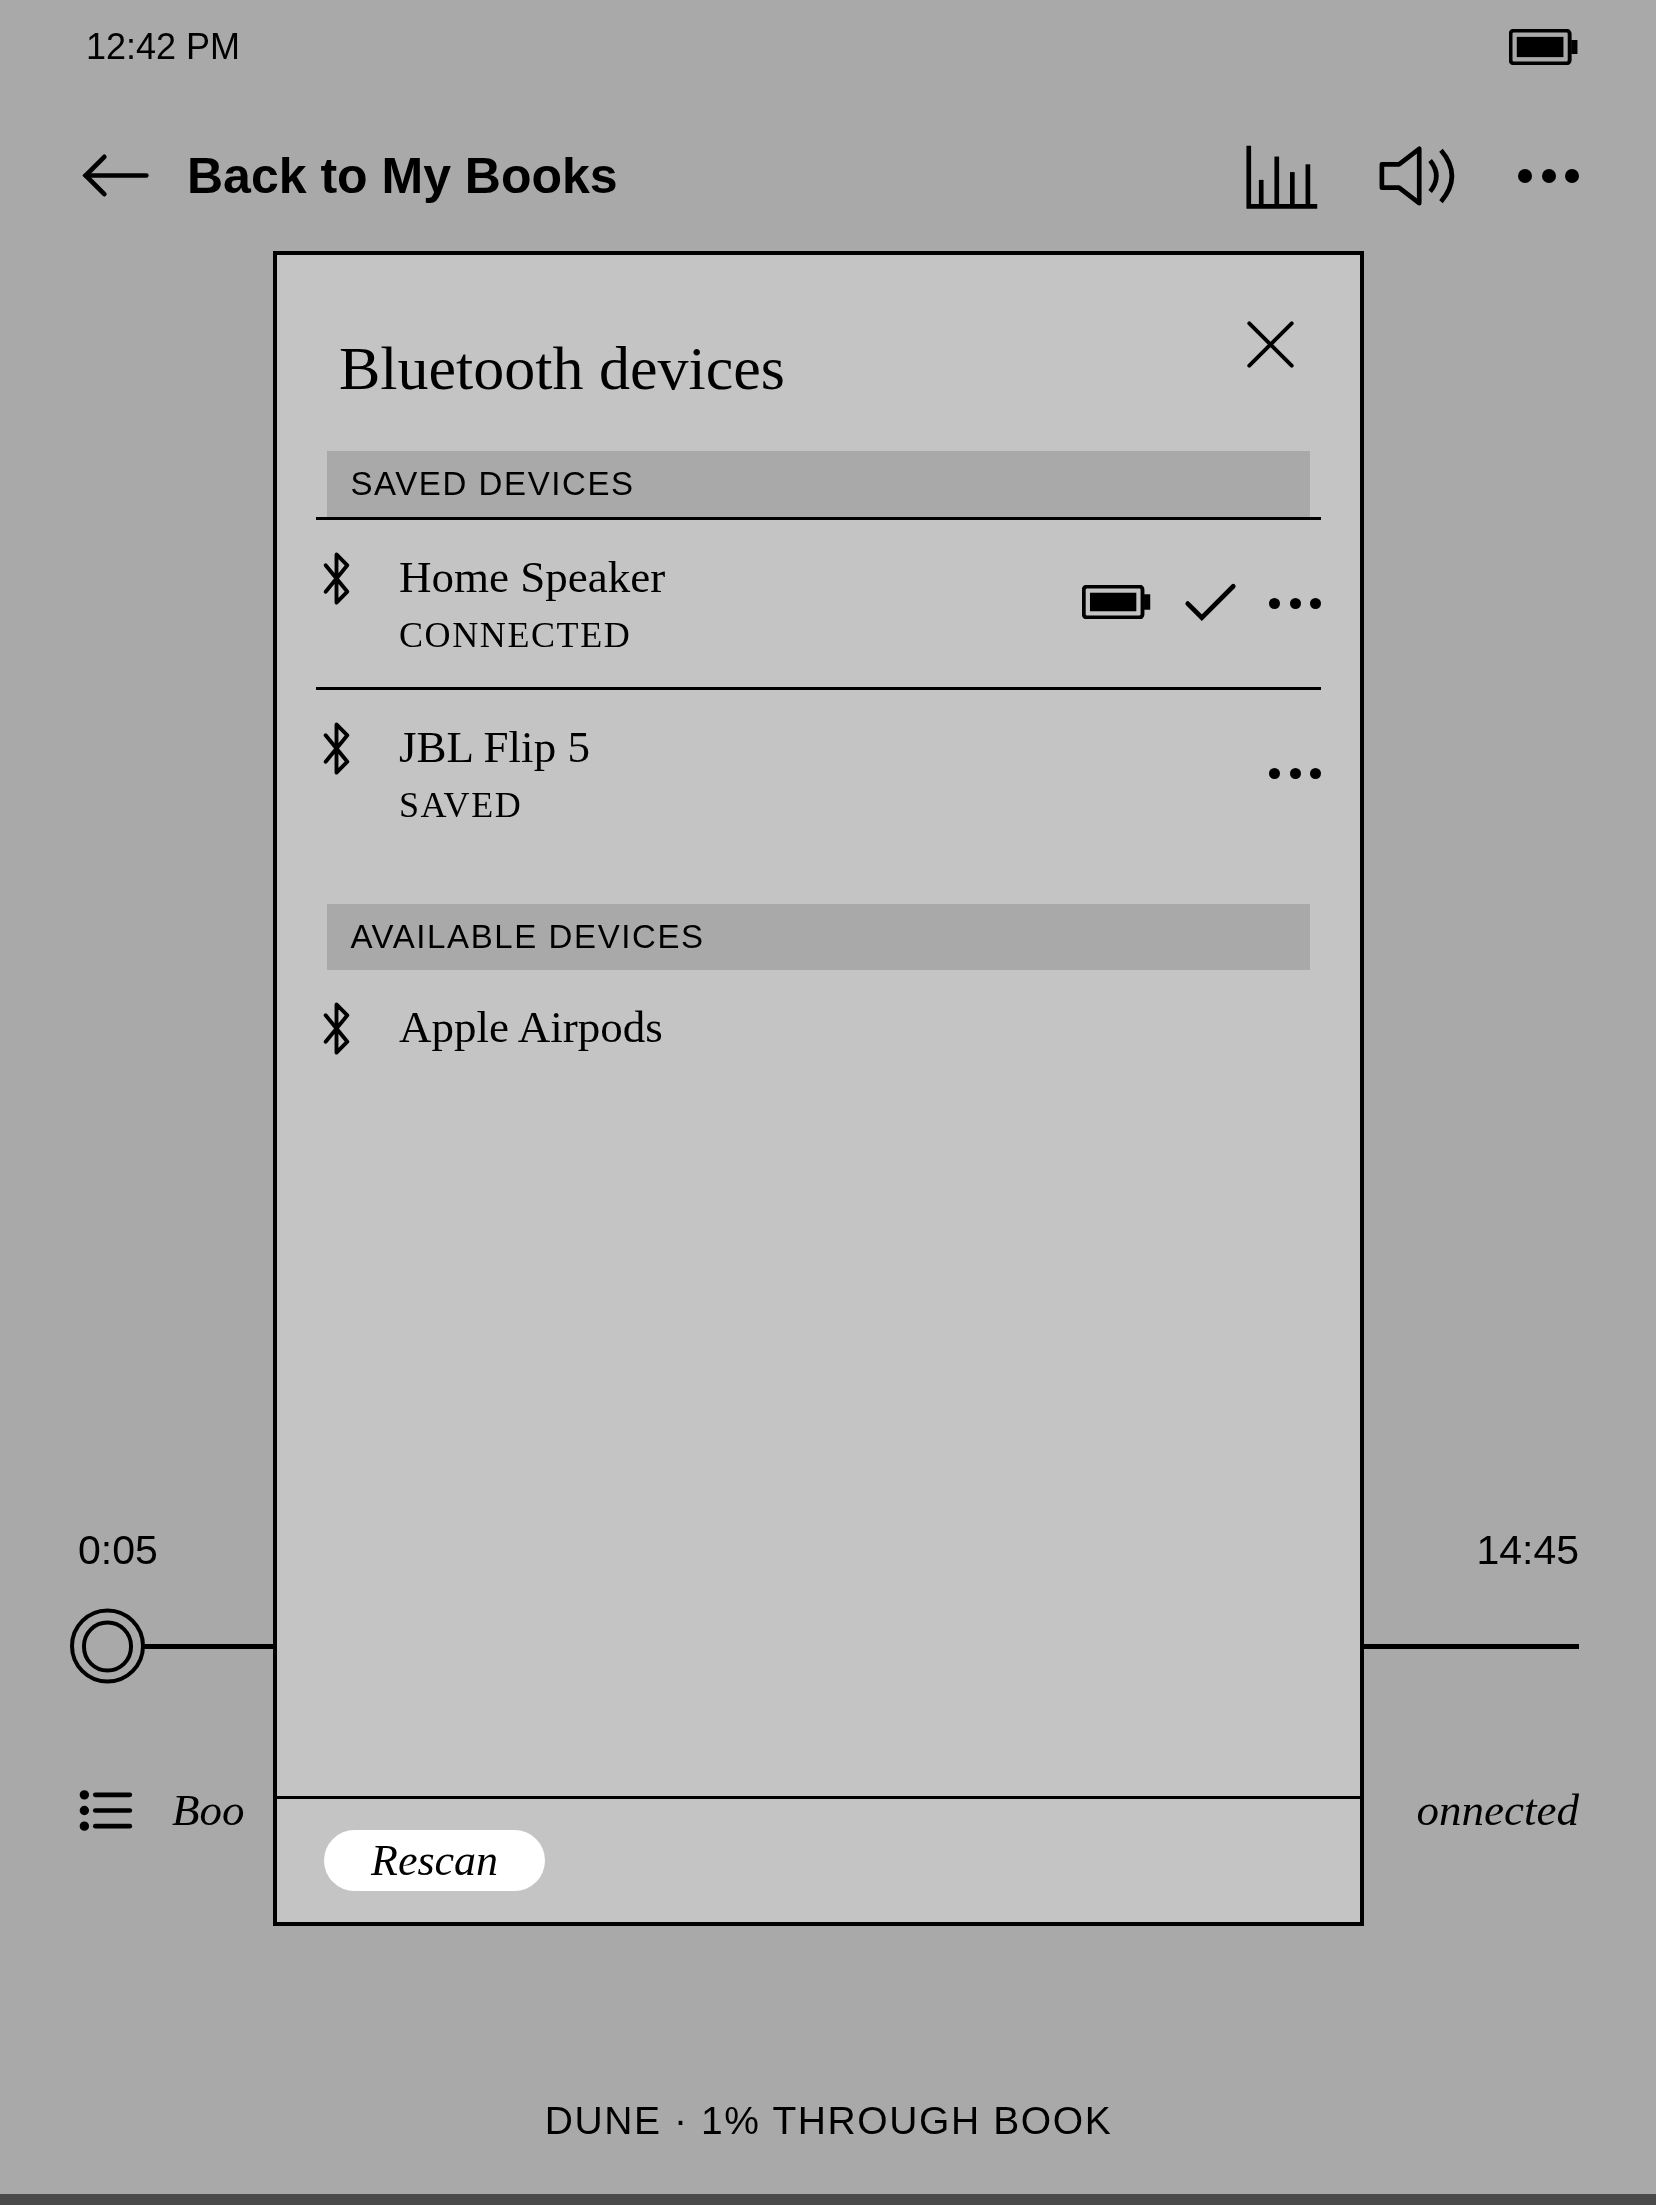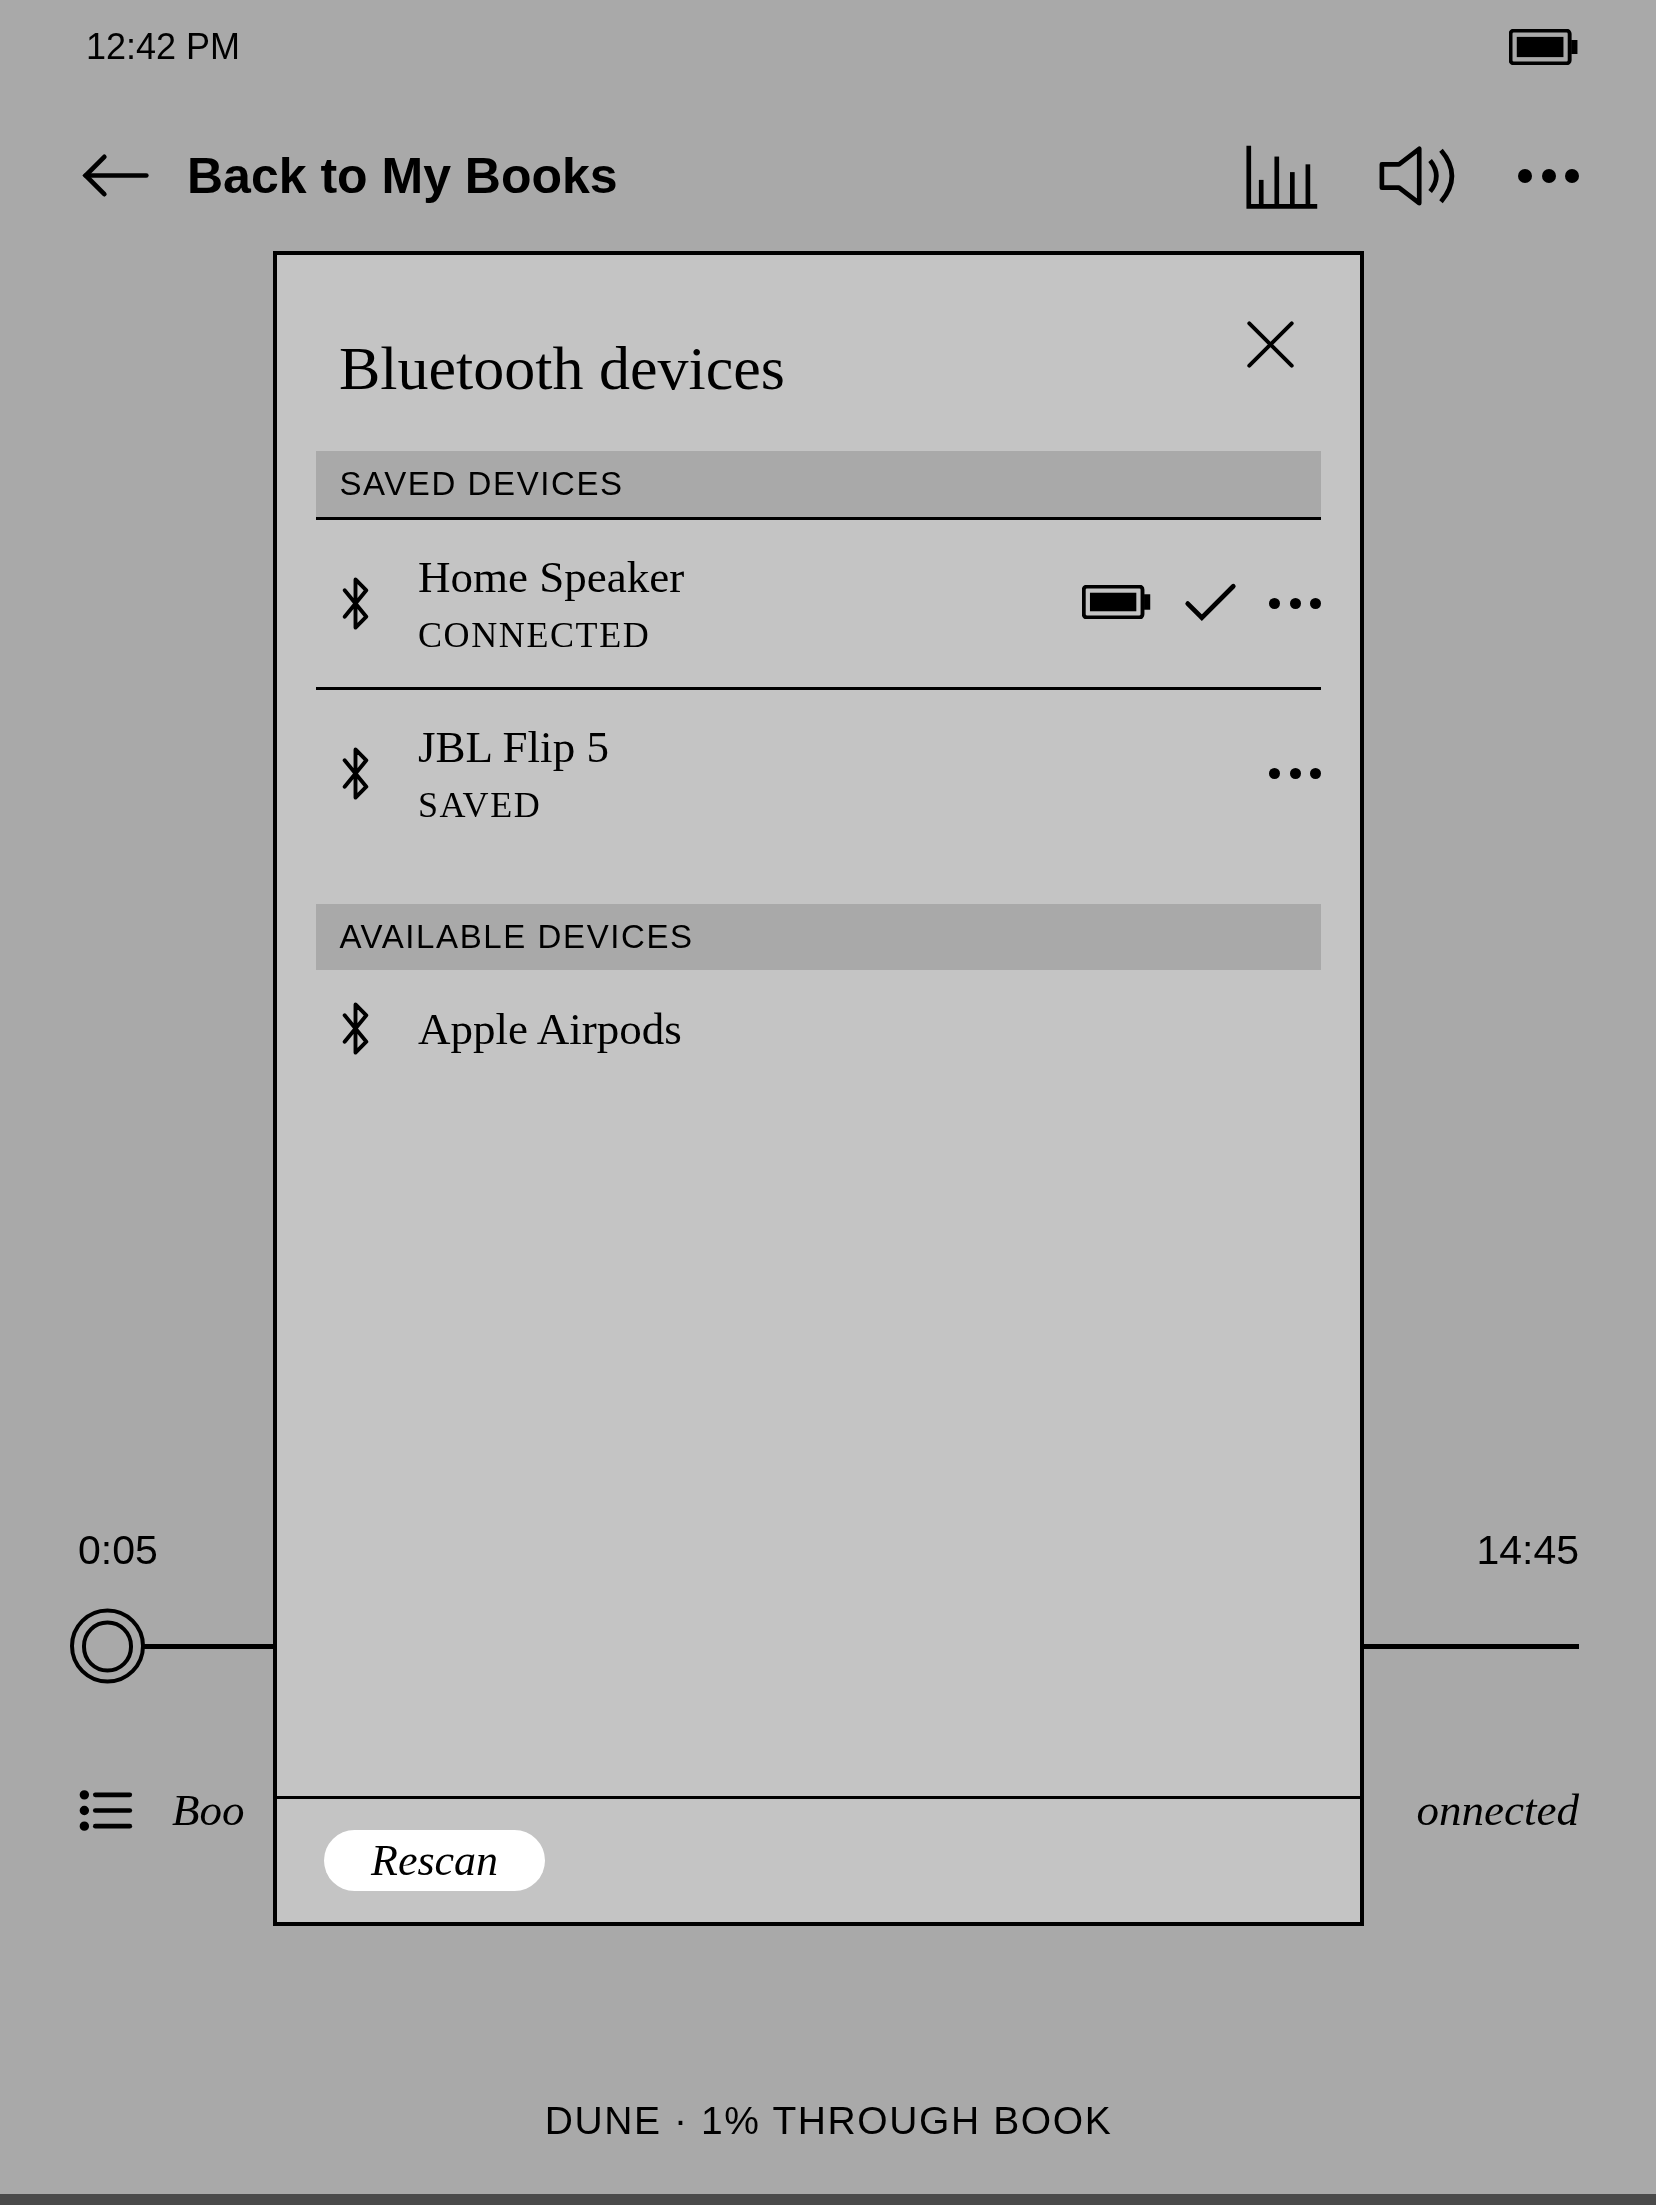"SAVED DEVICES" .section-header { margin: 0 39px -> 0 50px }
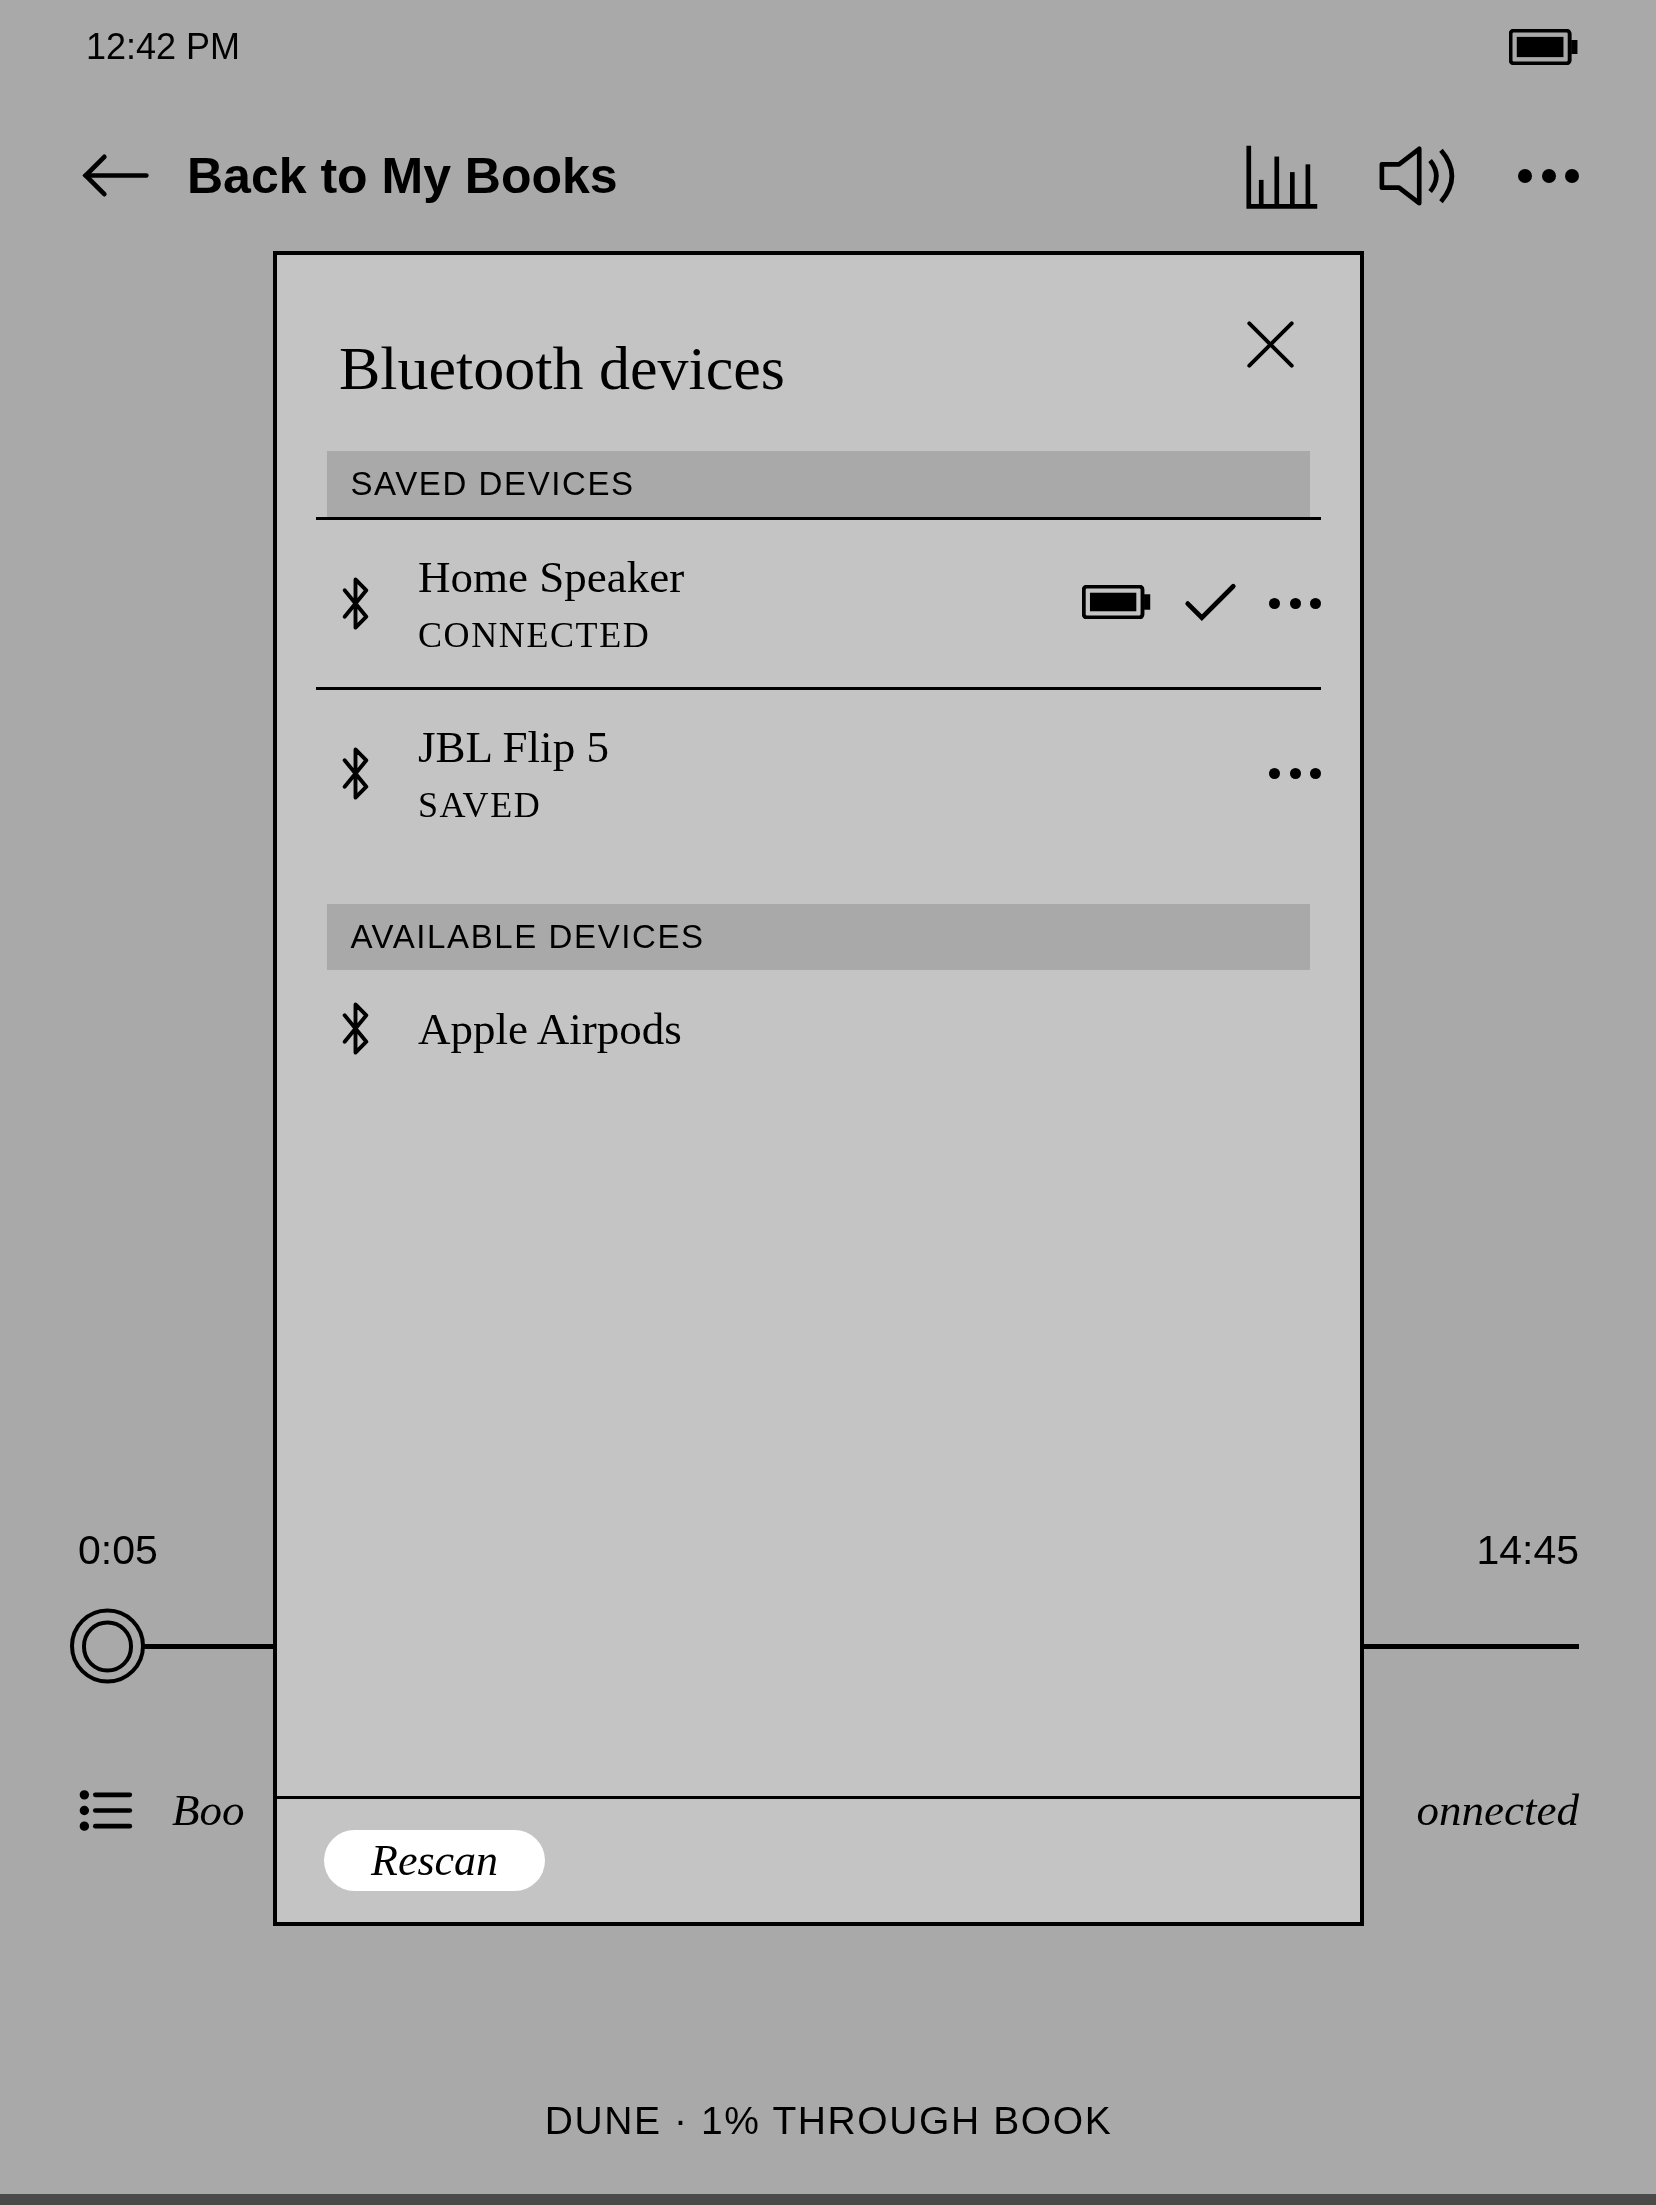"Home Speaker" .device-row { align-items: center -> none; padding: 31px 39px 31px 55px -> 31px 39px 31px 36px }
